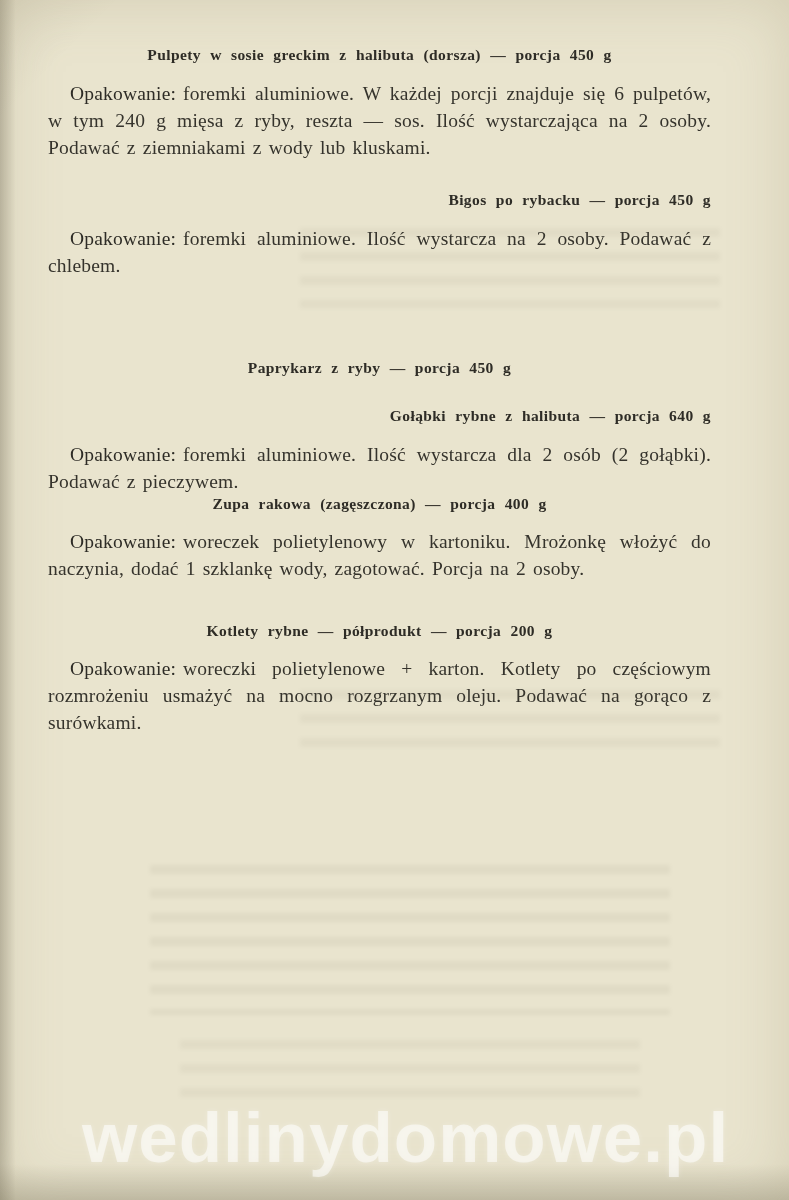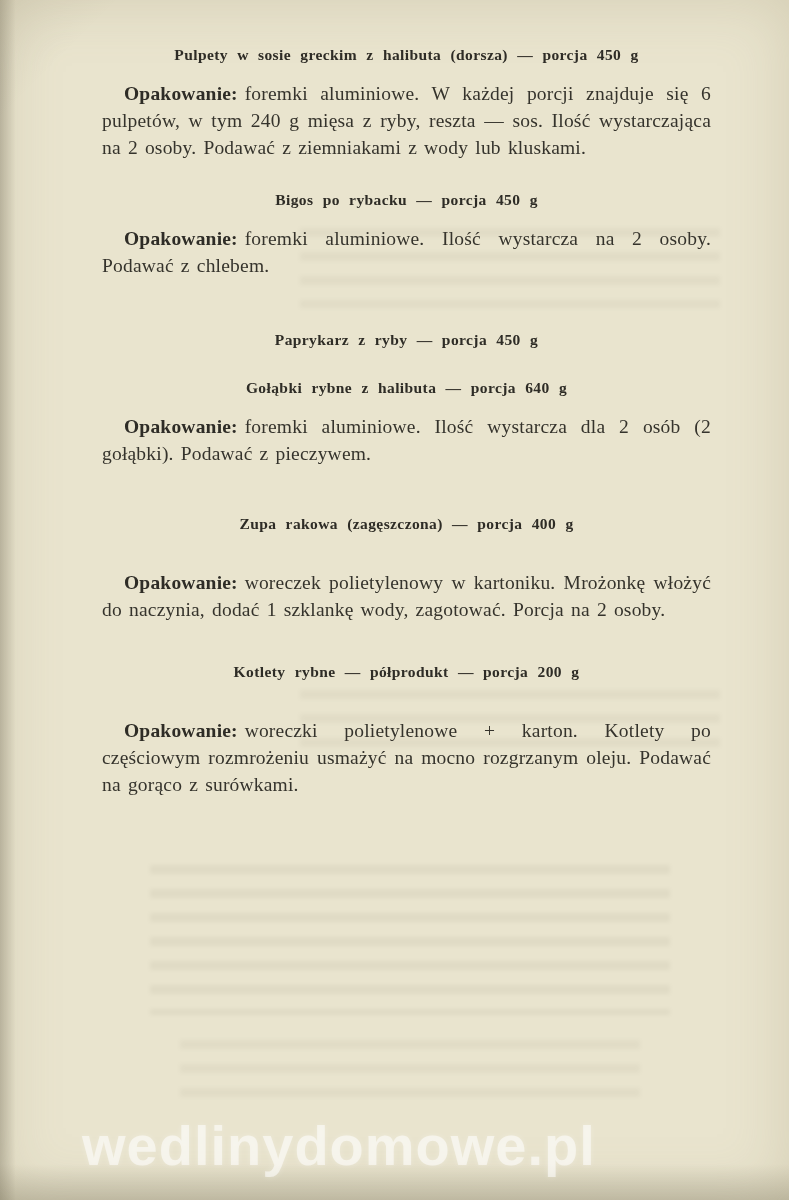"Pulpety w sosie greckim z" .page { padding: 46px 78px 0 102px -> 46px 78px 0 48px }
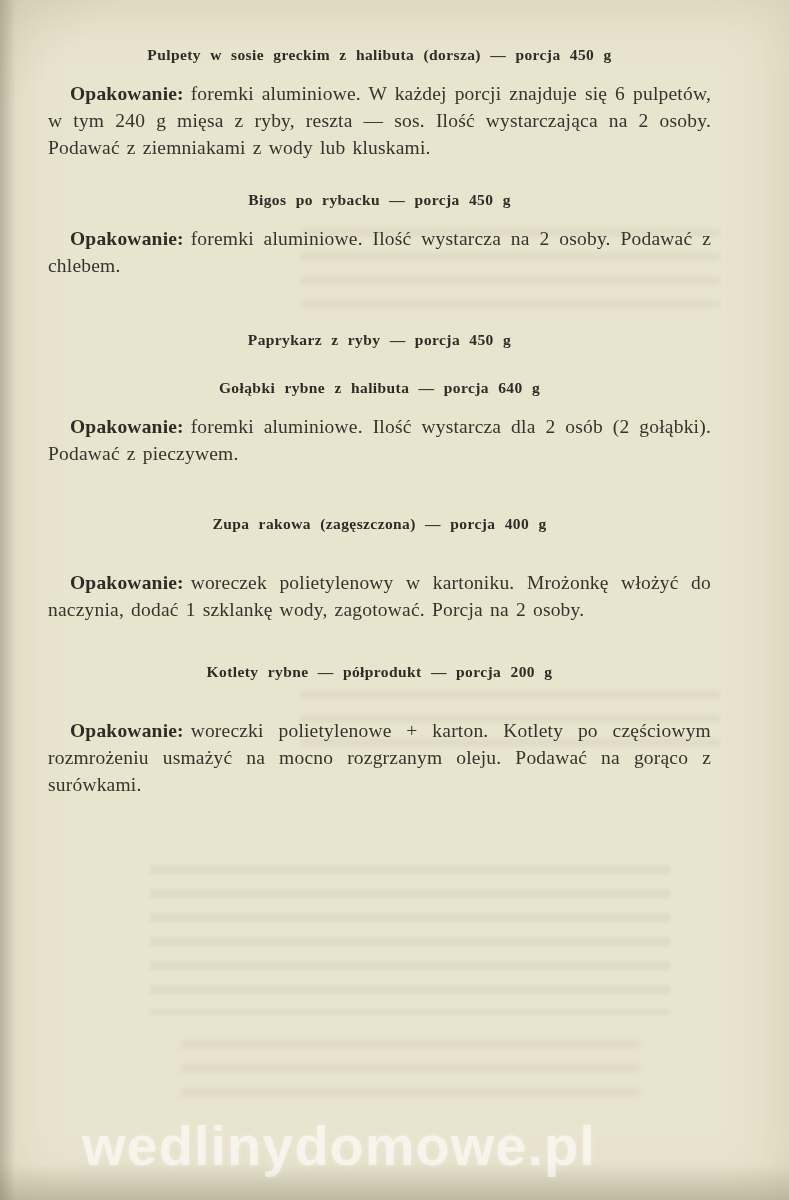"Opakowanie:" .entry-body .lead { font-weight: bold -> normal }
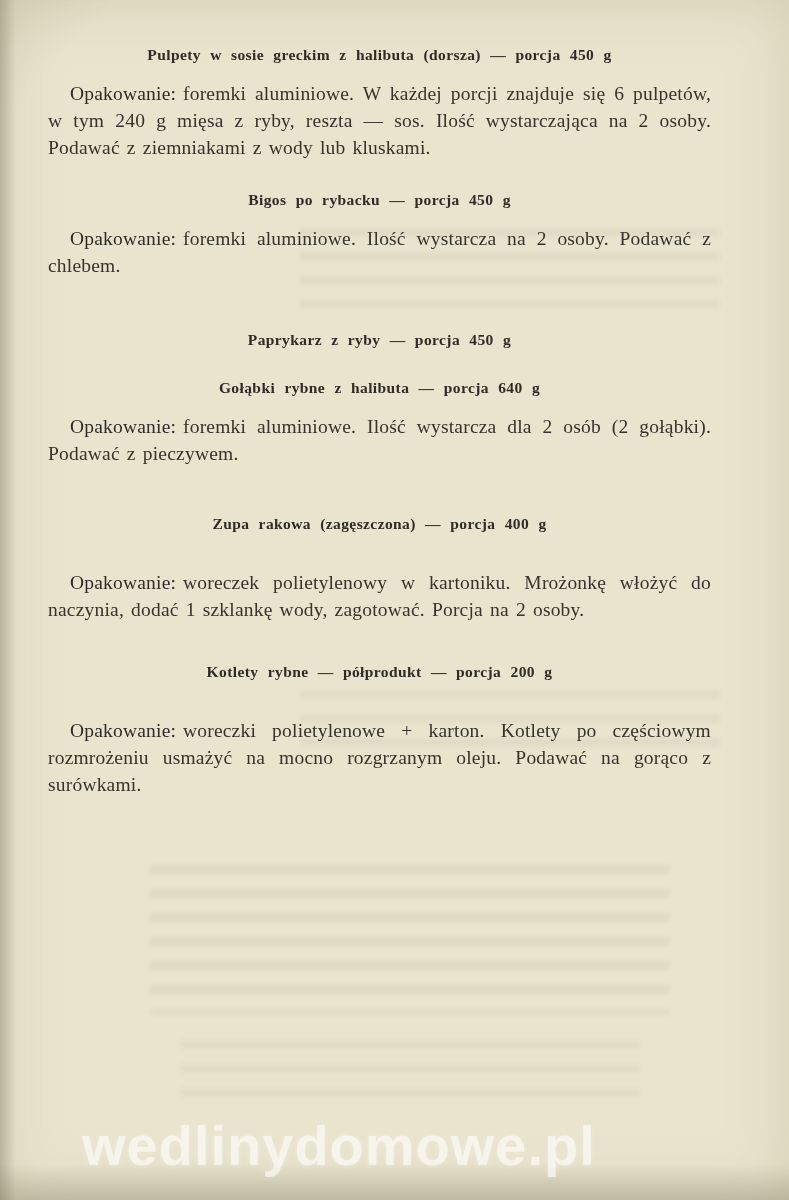"Bigos po rybacku — porcja" .mt-md { text-align: none -> right }
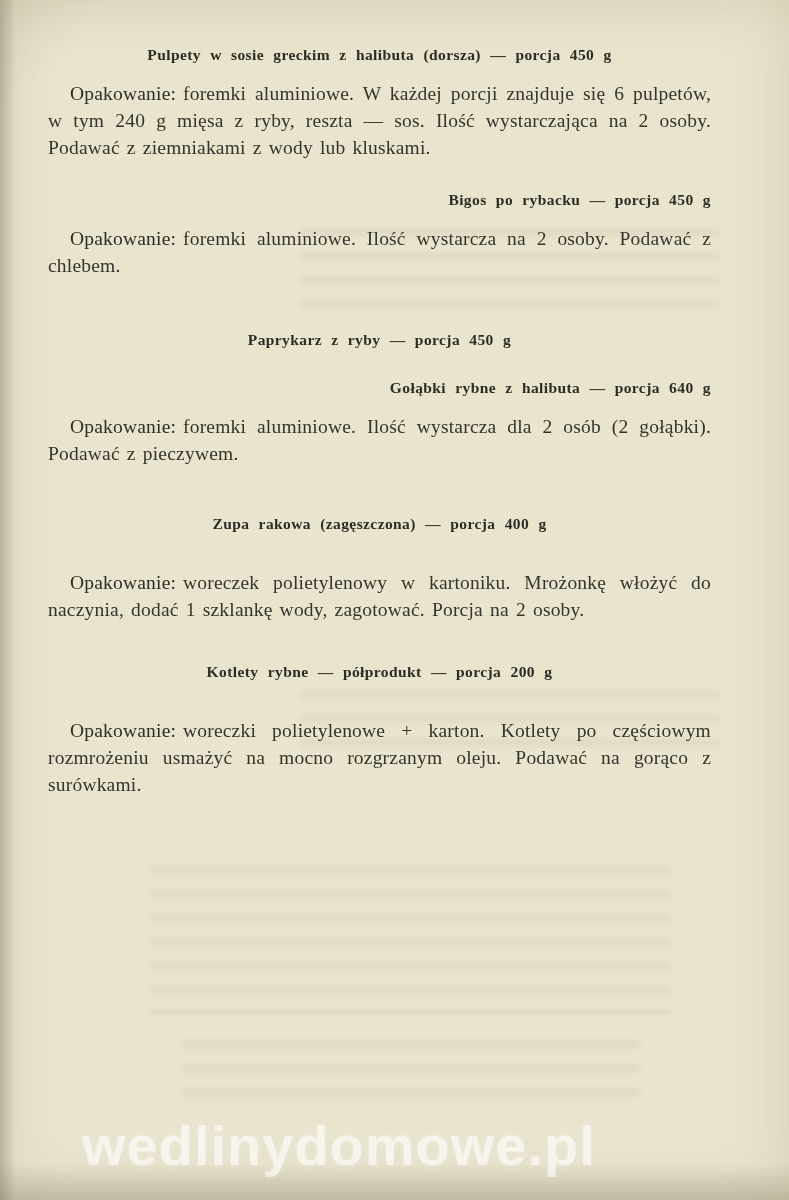"Paprykarz z ryby — porcja" .mt-lg { margin-top: 52px -> 80px }
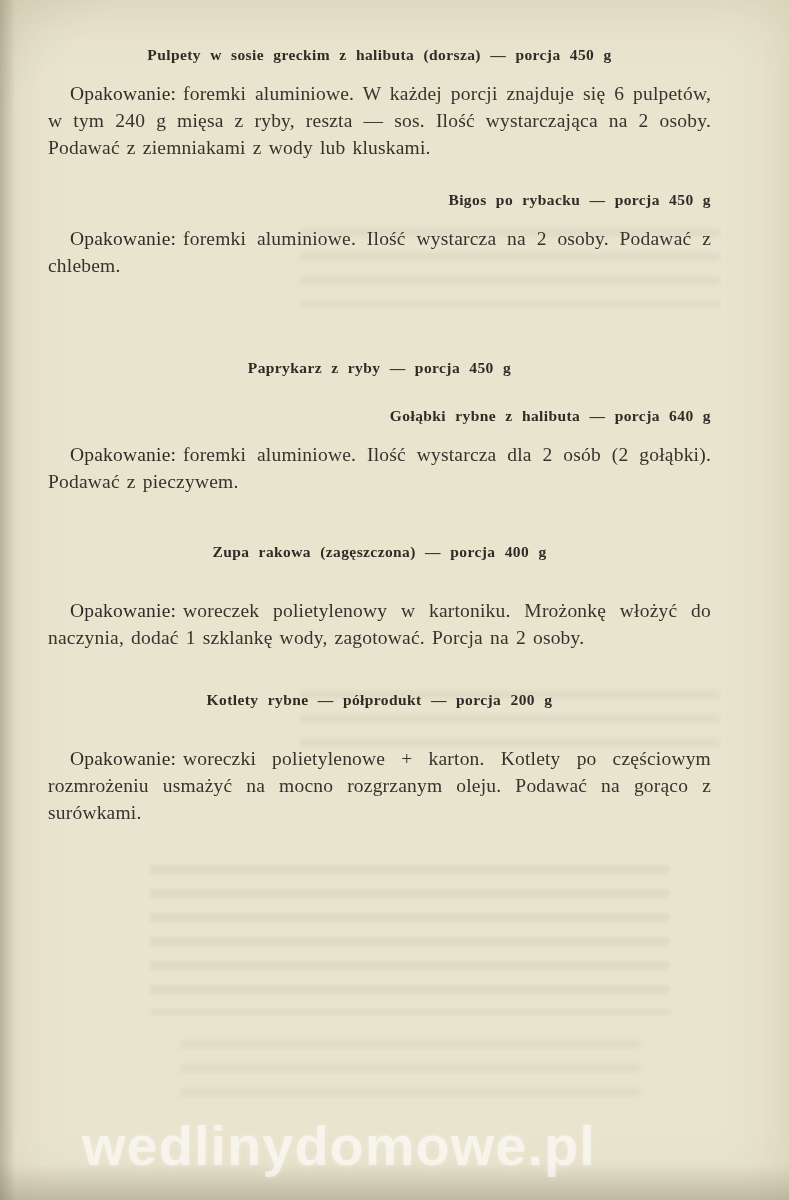"Zupa rakowa (zagęszczona) — porcja" .mt-xl { margin-top: 48px -> none }
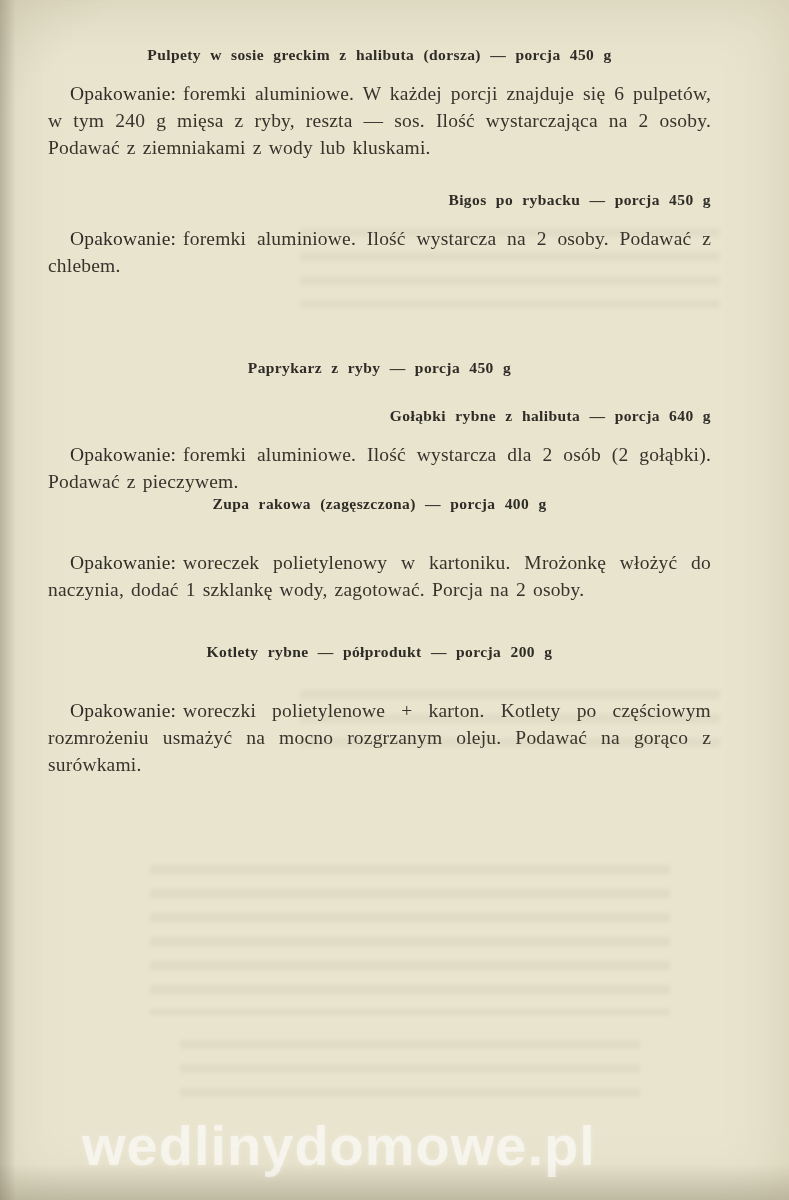"Opakowanie: woreczek polietylenowy w" .pt-5 { margin-top: 36px -> 15px }
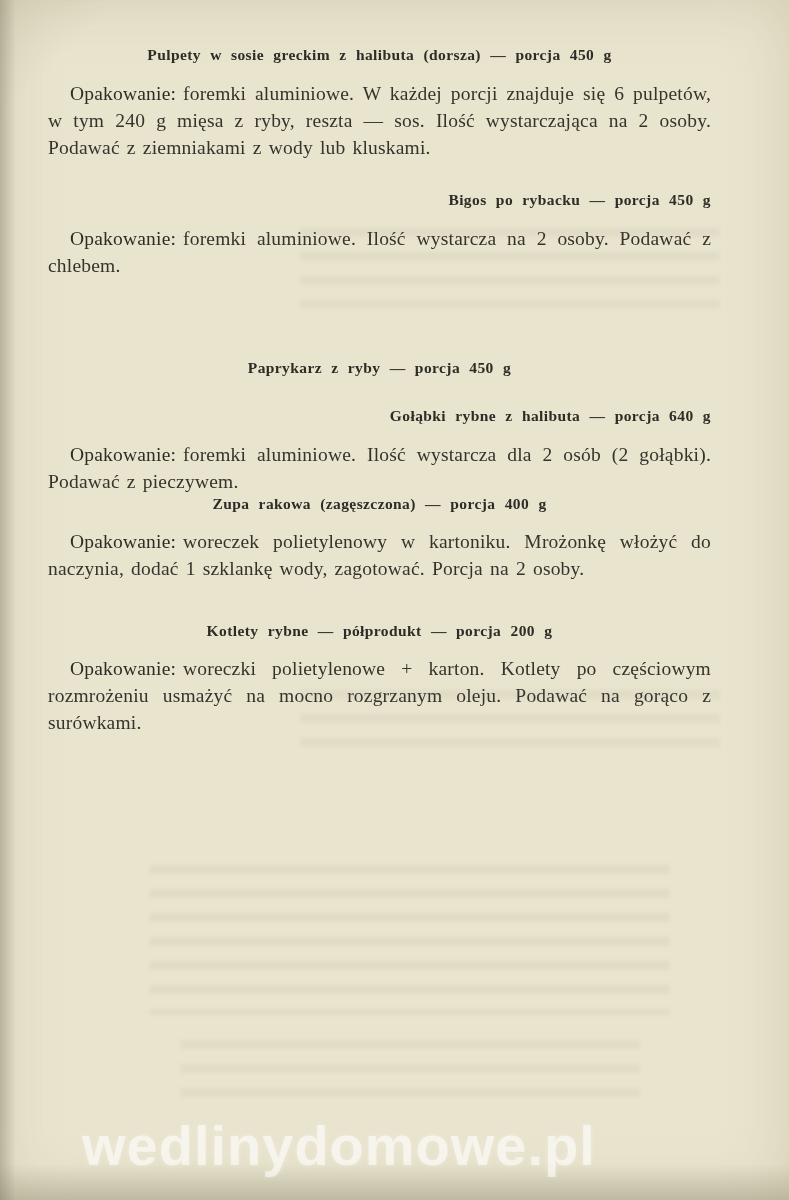"wedlinydomowe.pl" .watermark { font-size: 56px -> 71px }
